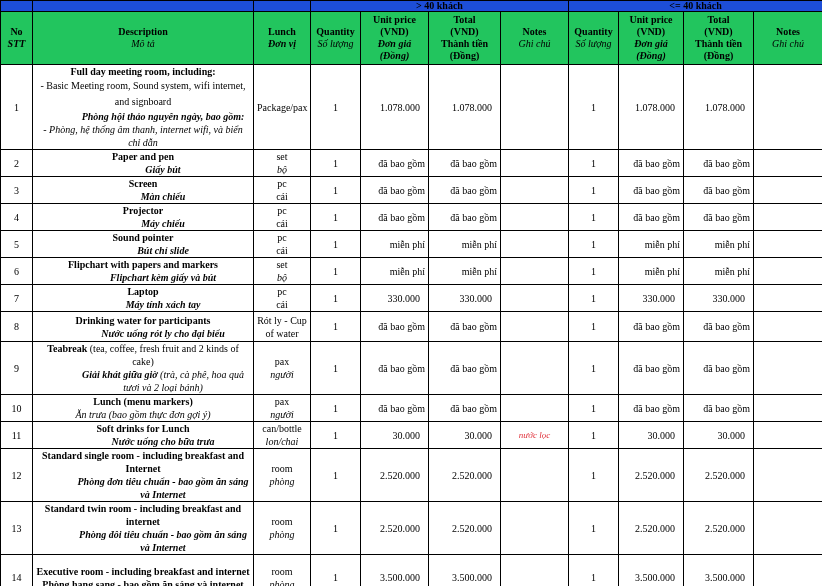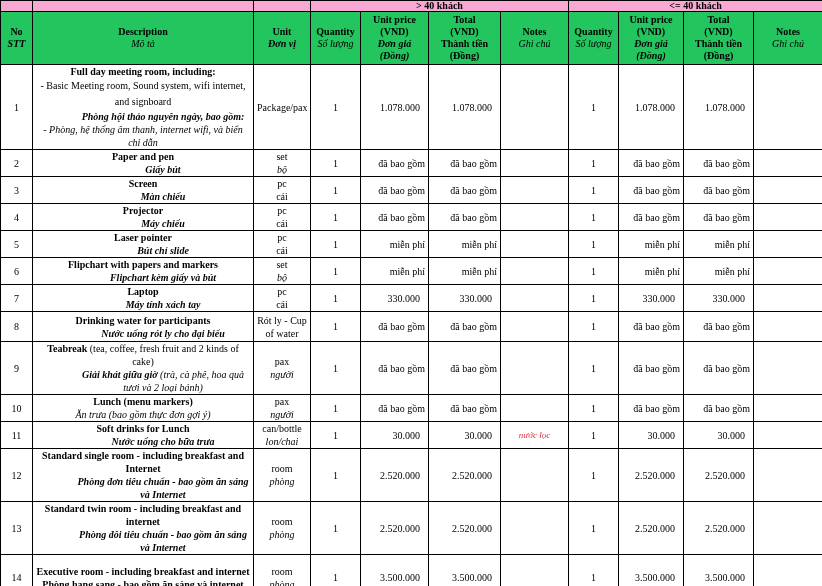"> 40 khách" .ytop td { background: #f9a8d4 -> #1d4ed8 }
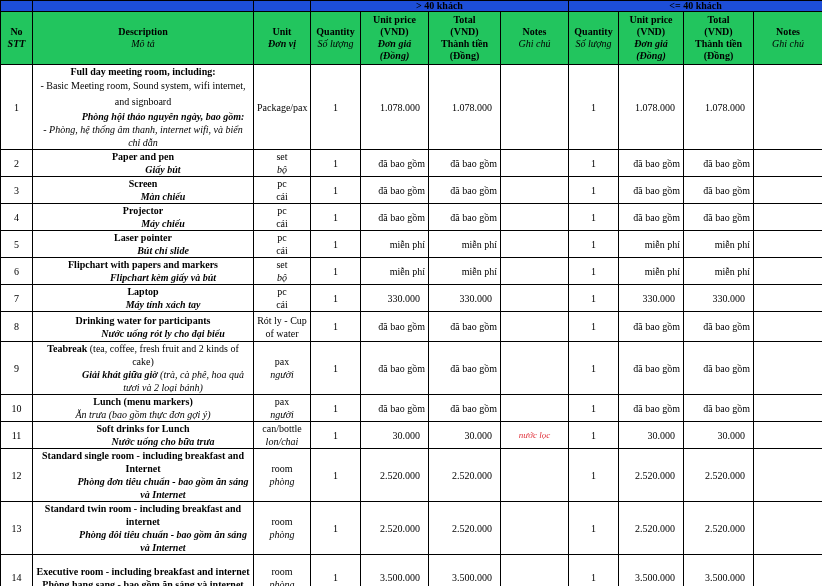"Unit" span.en { text: Unit -> Lunch }
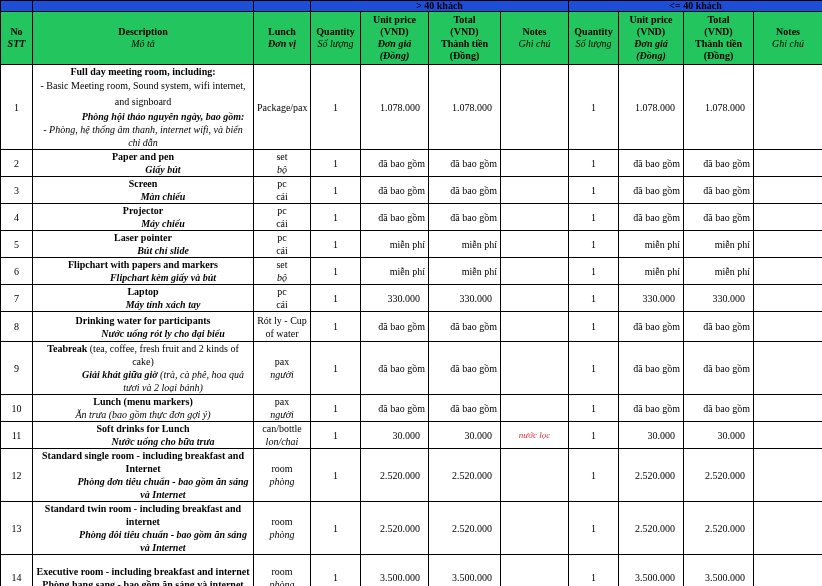"Laser pointer" span.en-b { text: Laser -> Sound }
